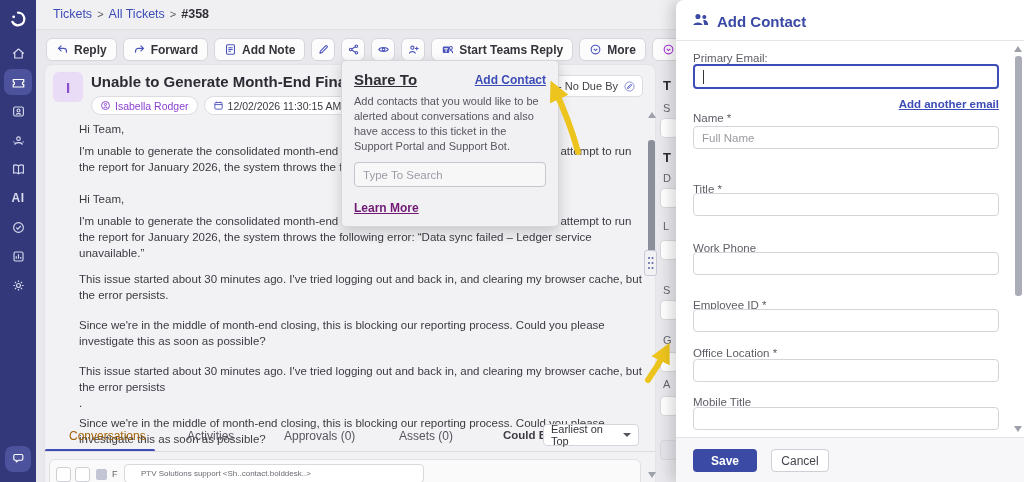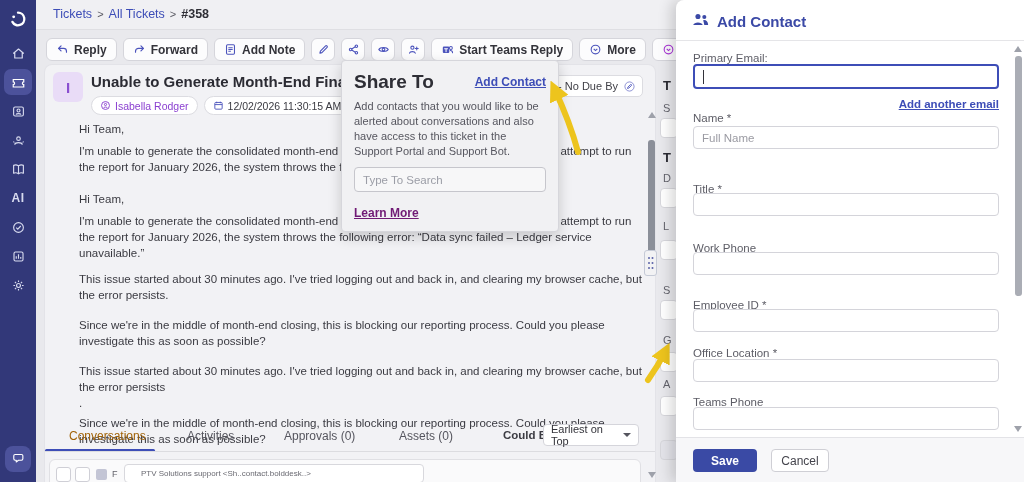"Share To" .popup-title { font-size: 19px -> 15px; text-decoration: none -> underline }
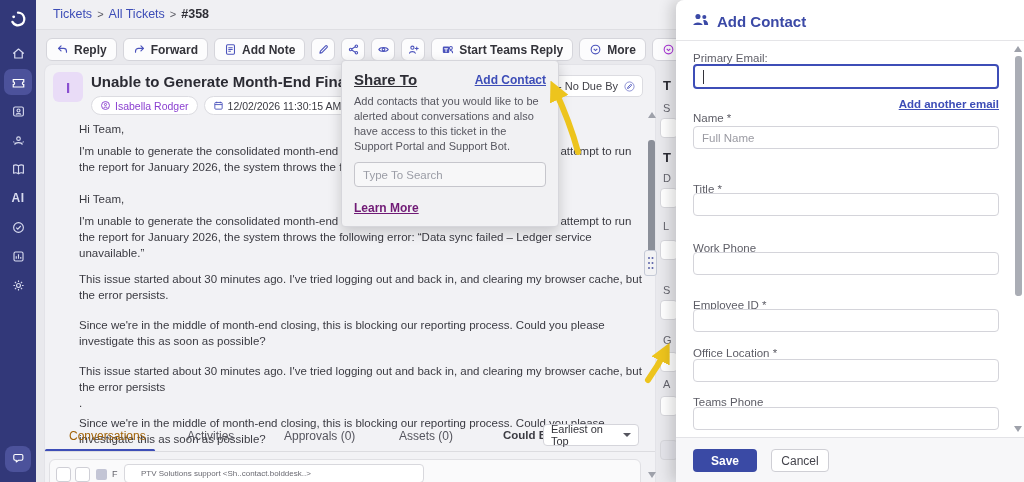"Teams Phone" div.fld-label { text: Teams Phone -> Mobile Title }
